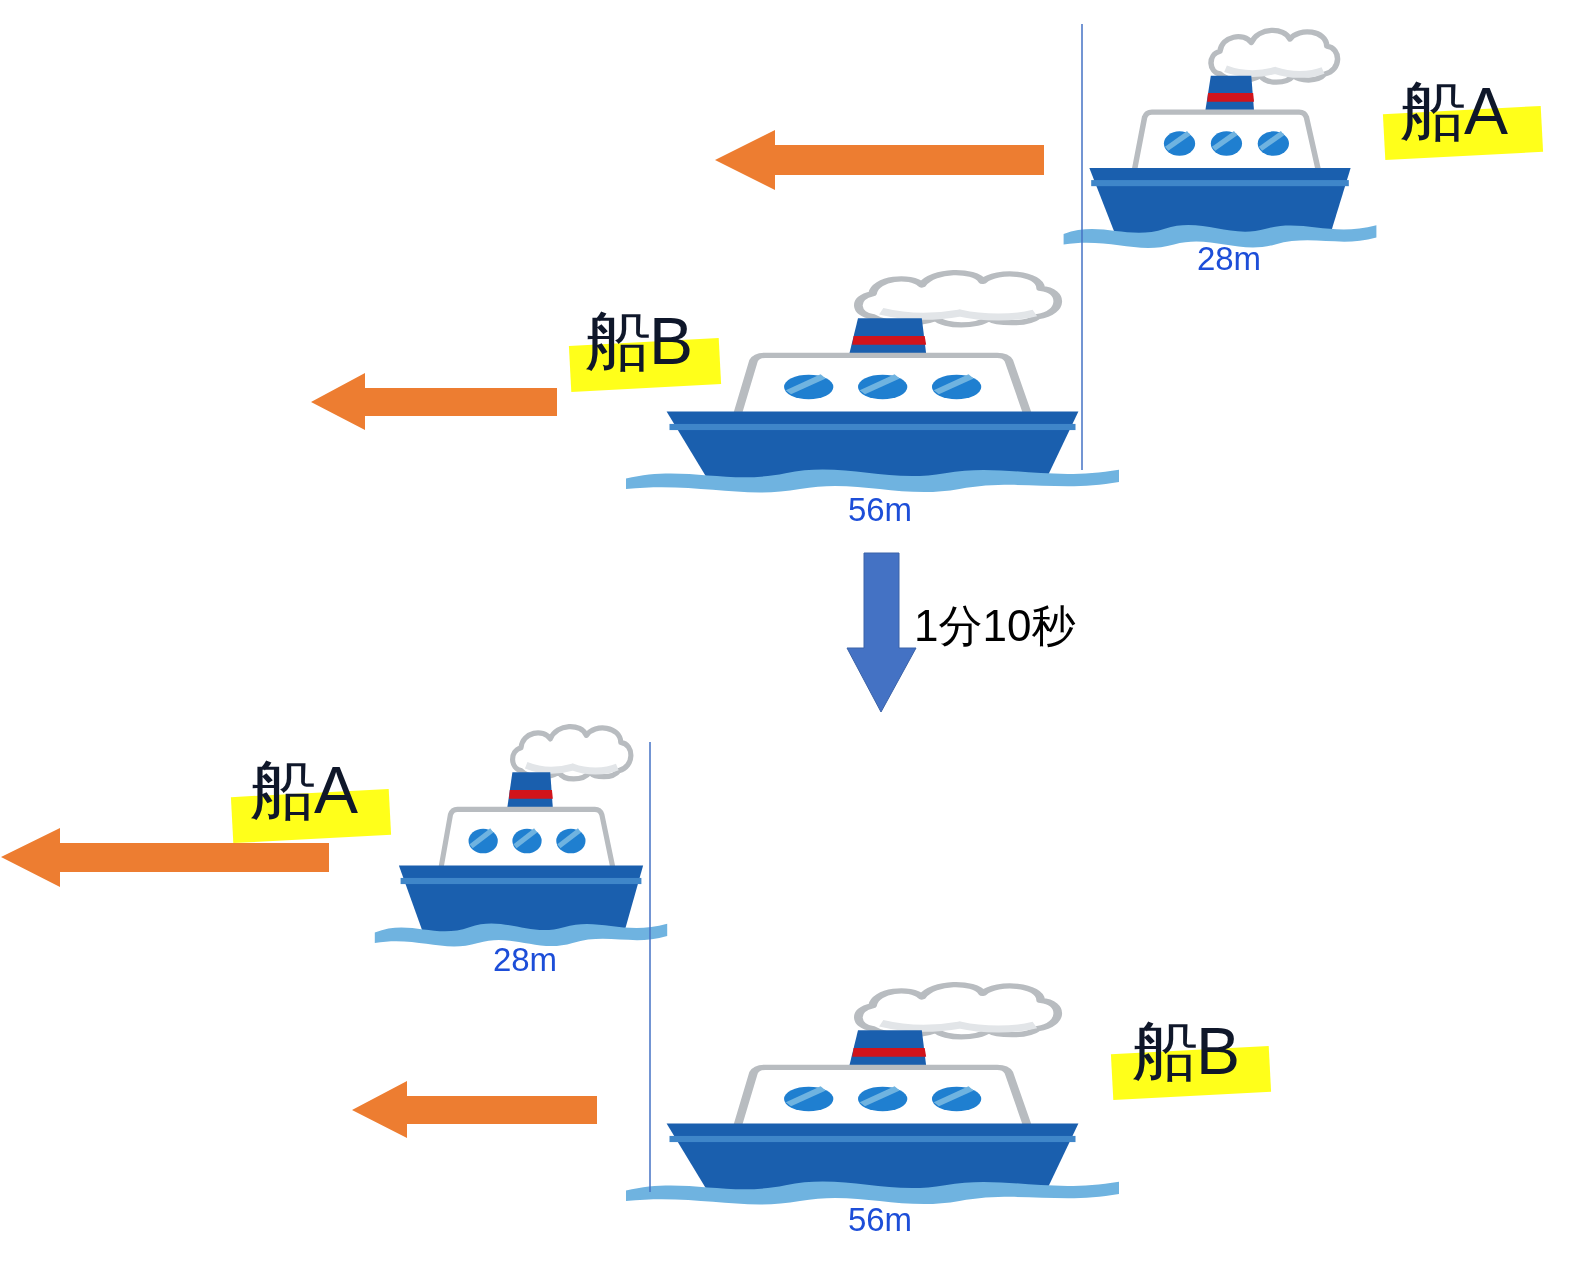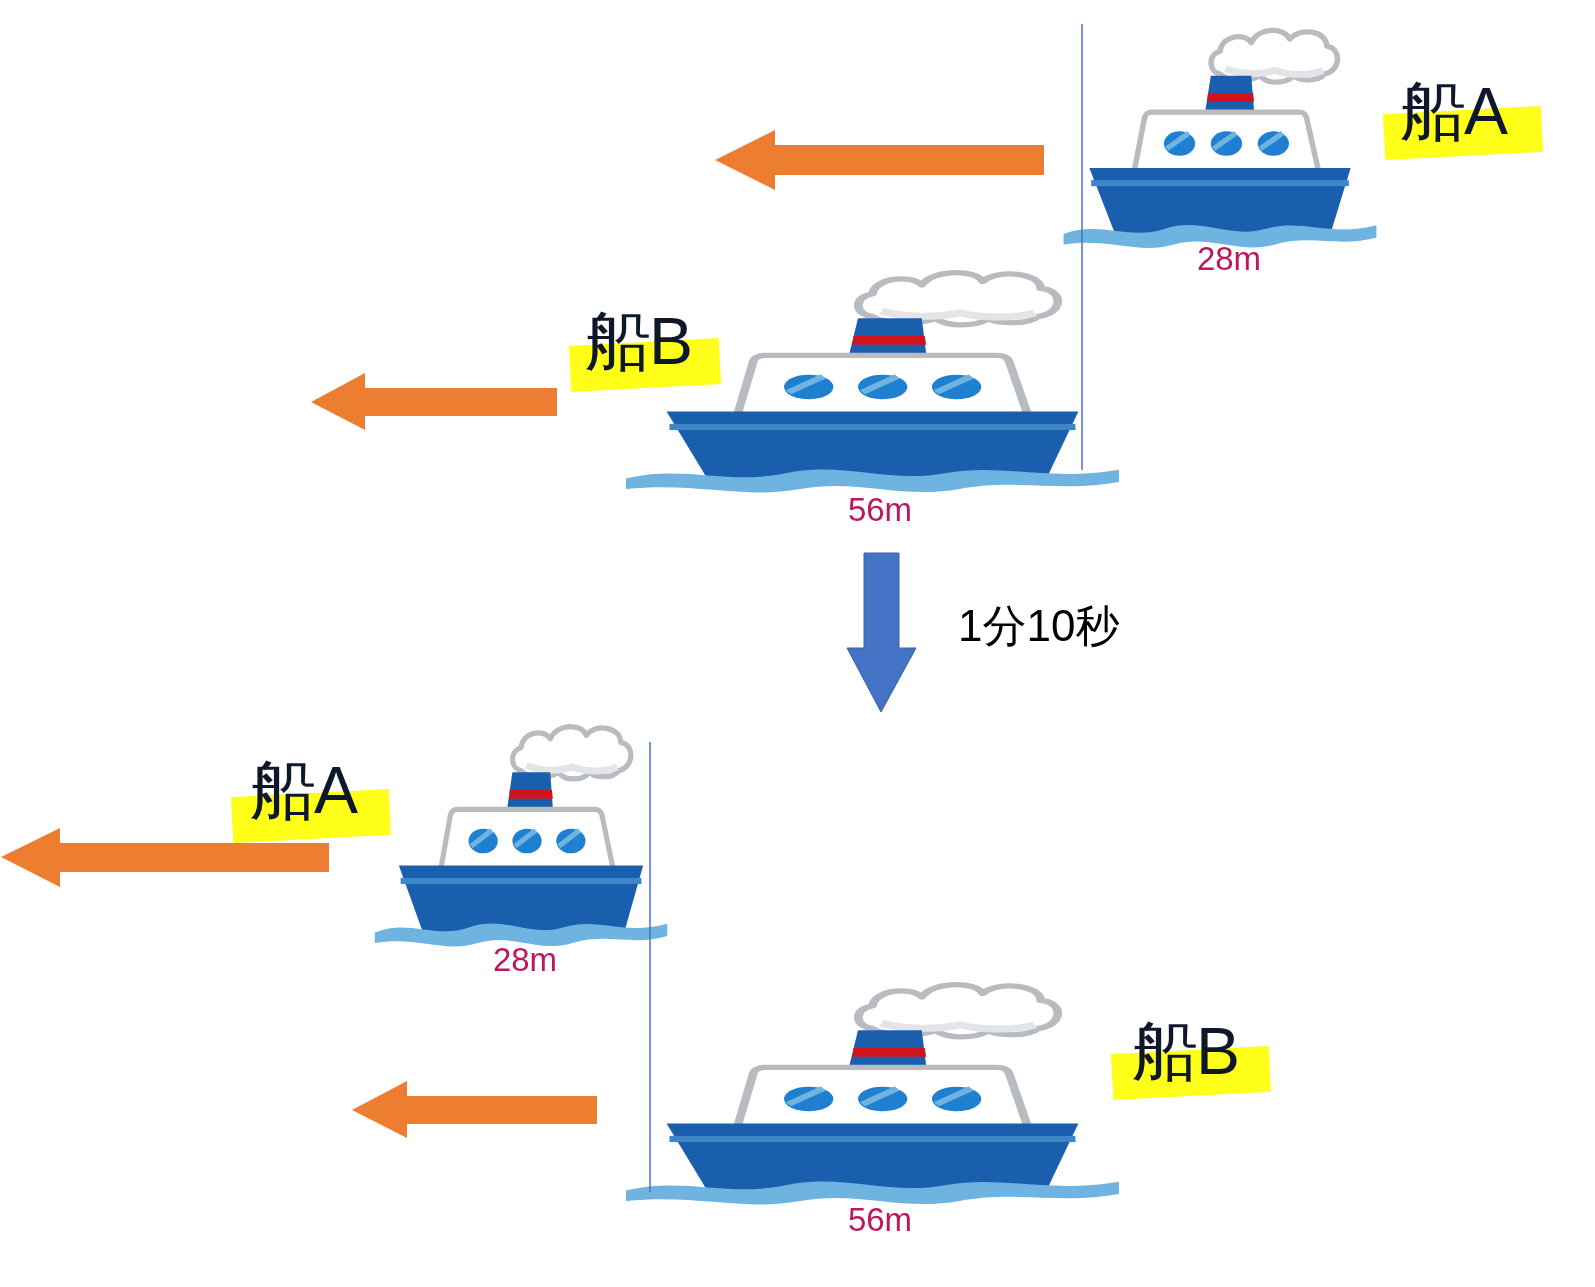"28m" .len { color: #be185d -> #1d4ed8 }
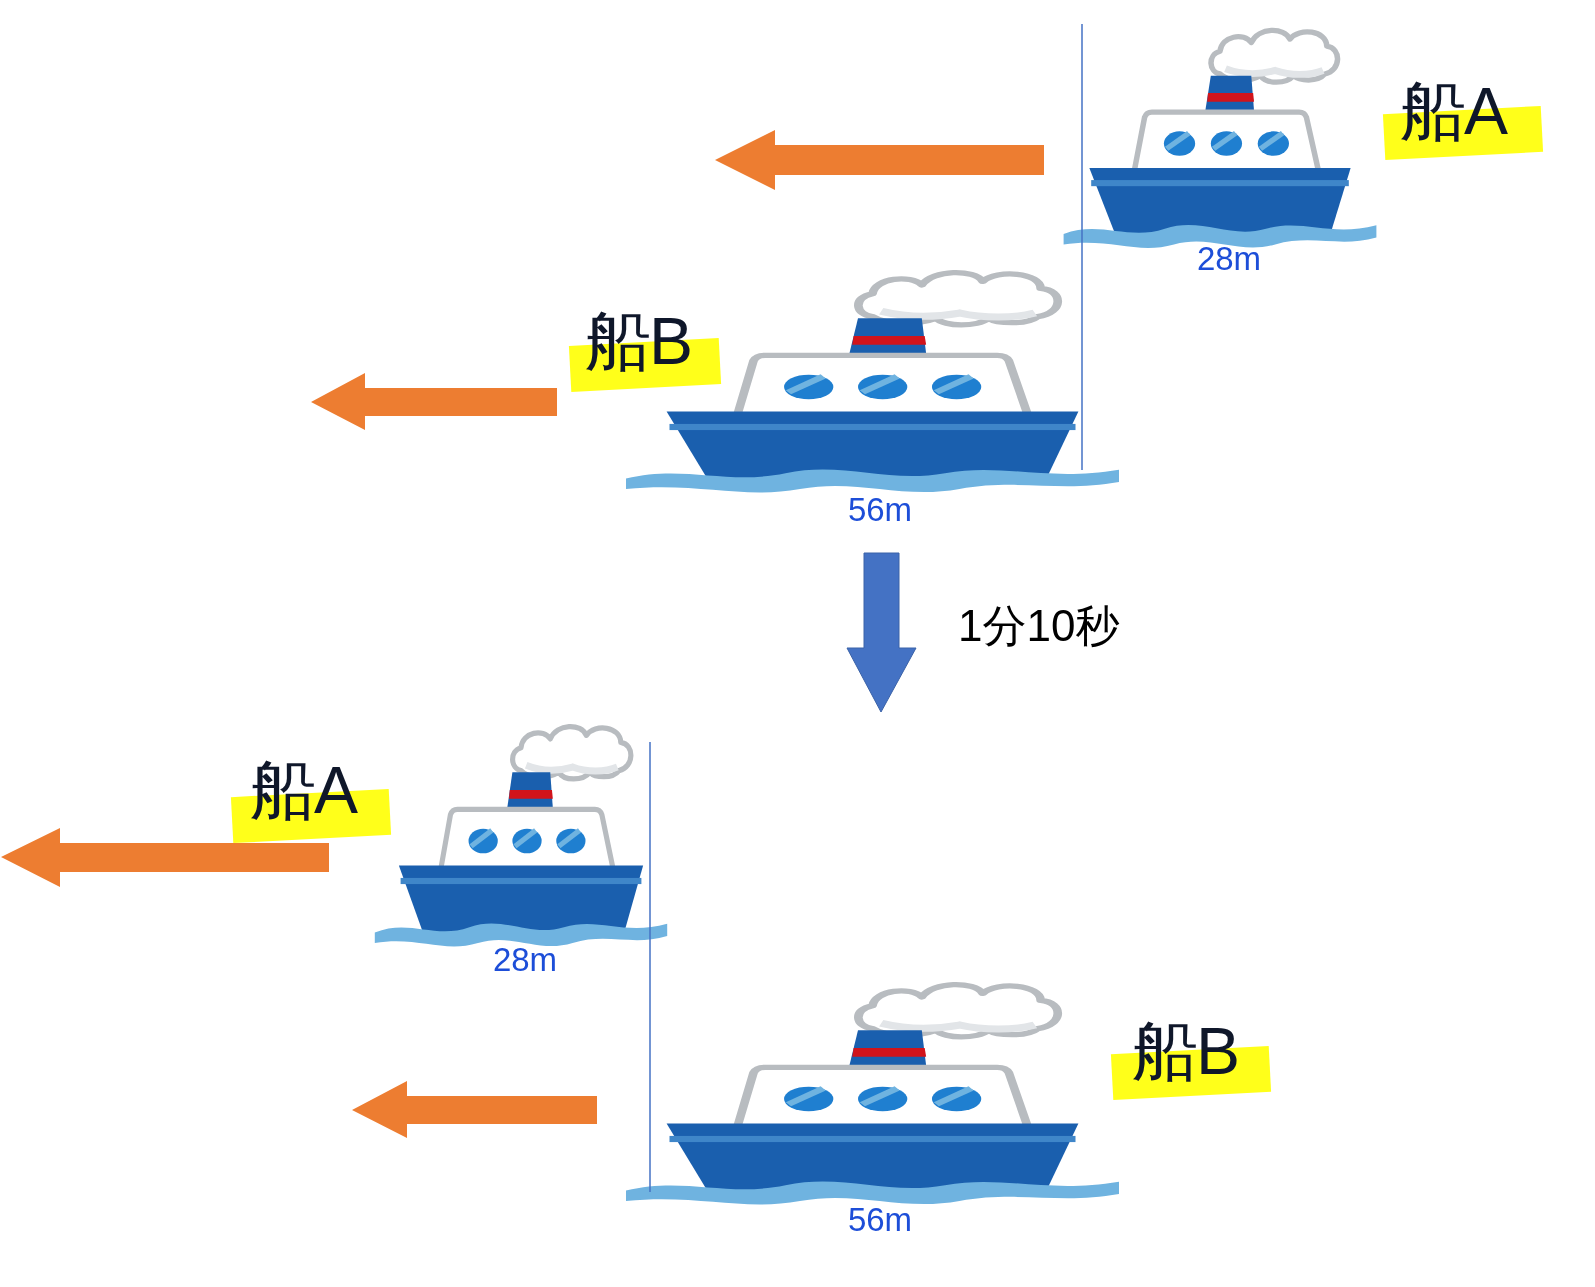"1分10秒" div.time-label { left: 958px -> 914px }
